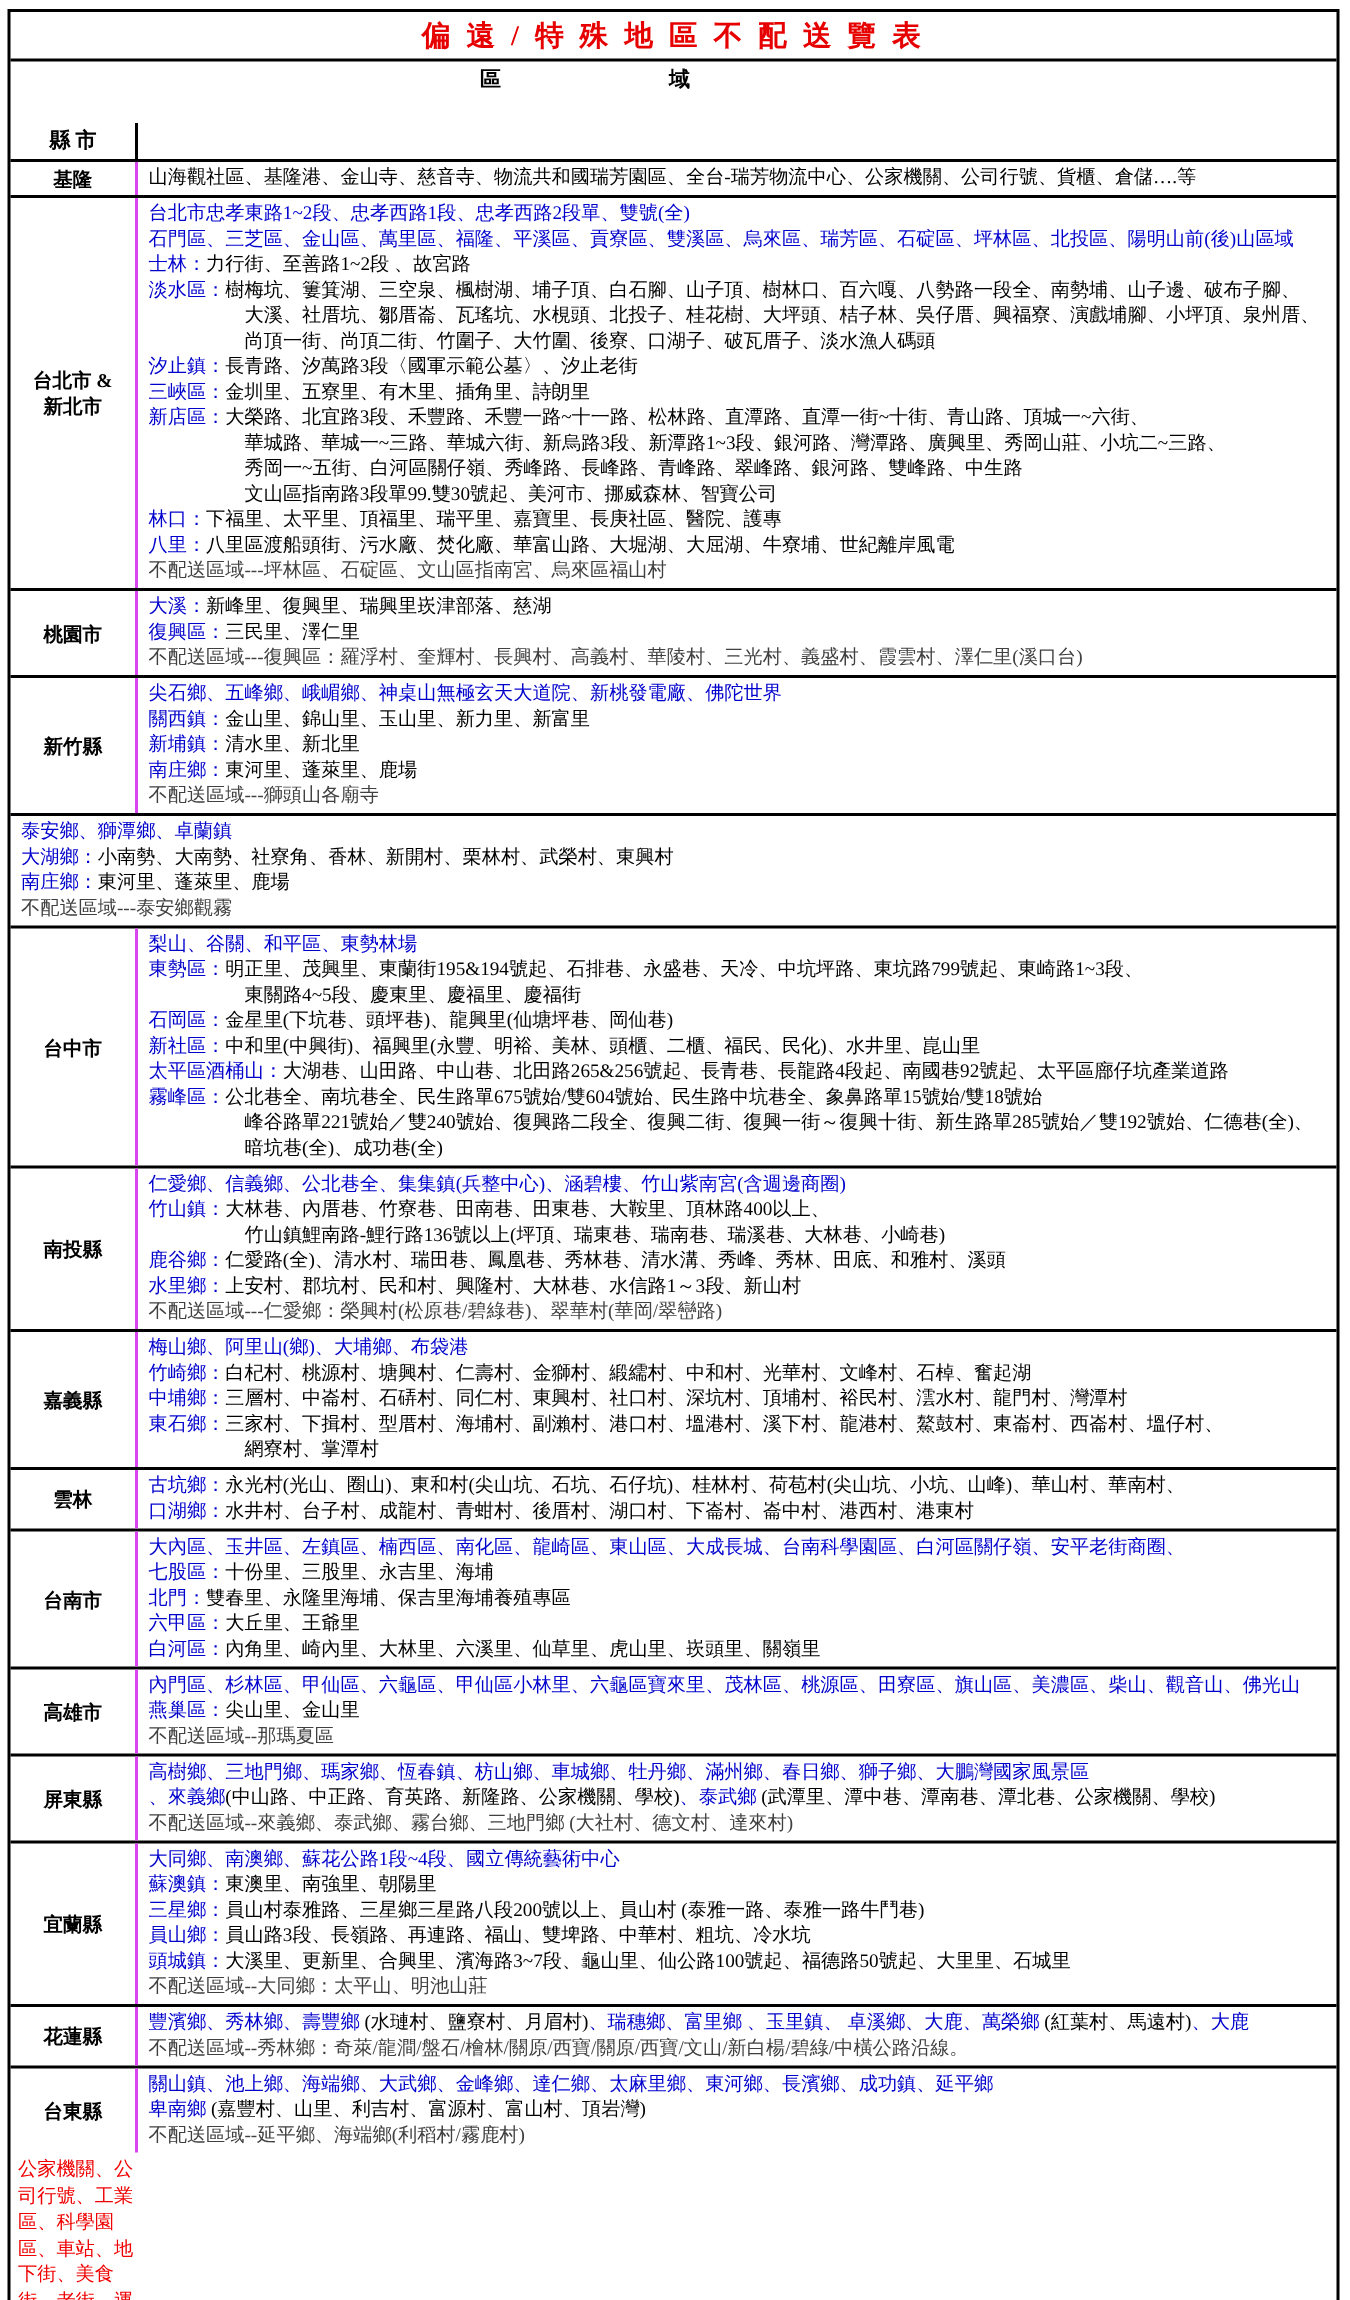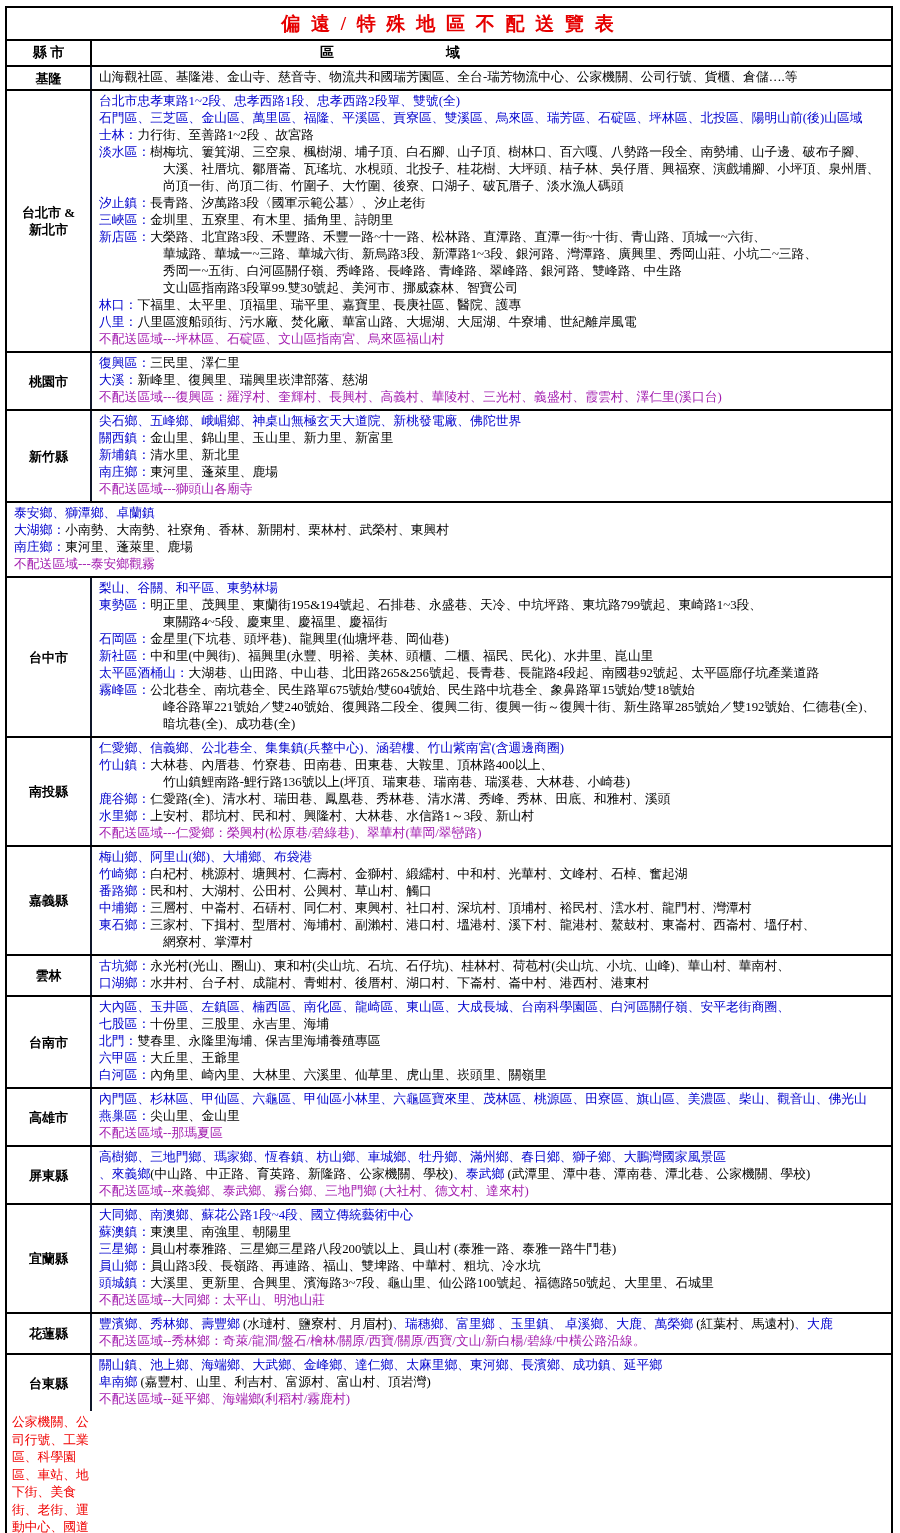"縣 市" .header-county { margin-top: none -> 41px }
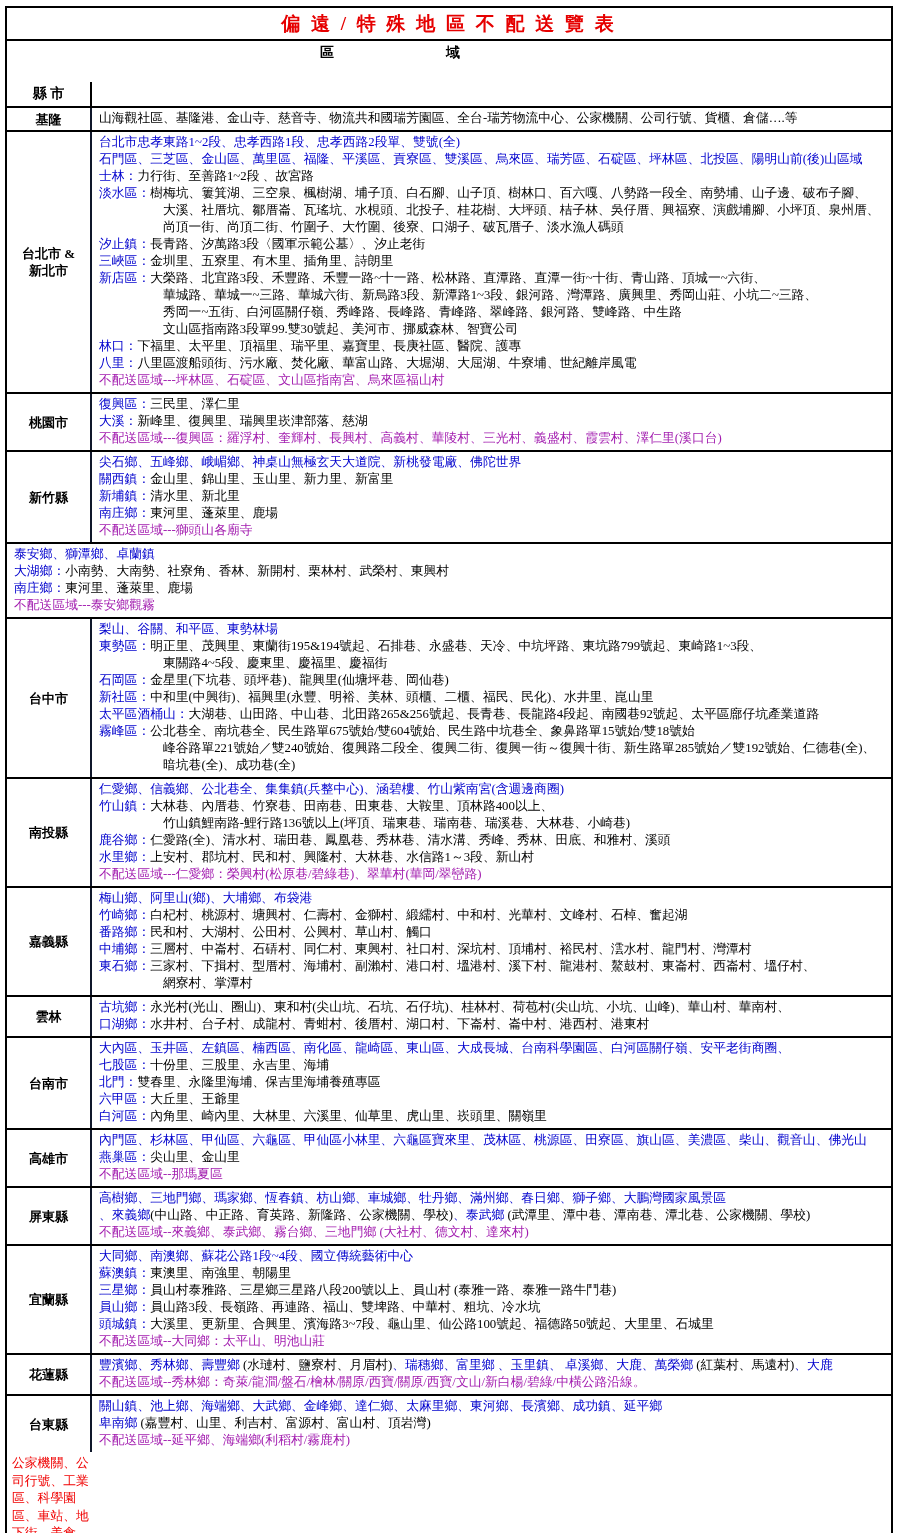"基隆" .county { border-right: 2px solid #0f172a -> 2px solid #d946ef }
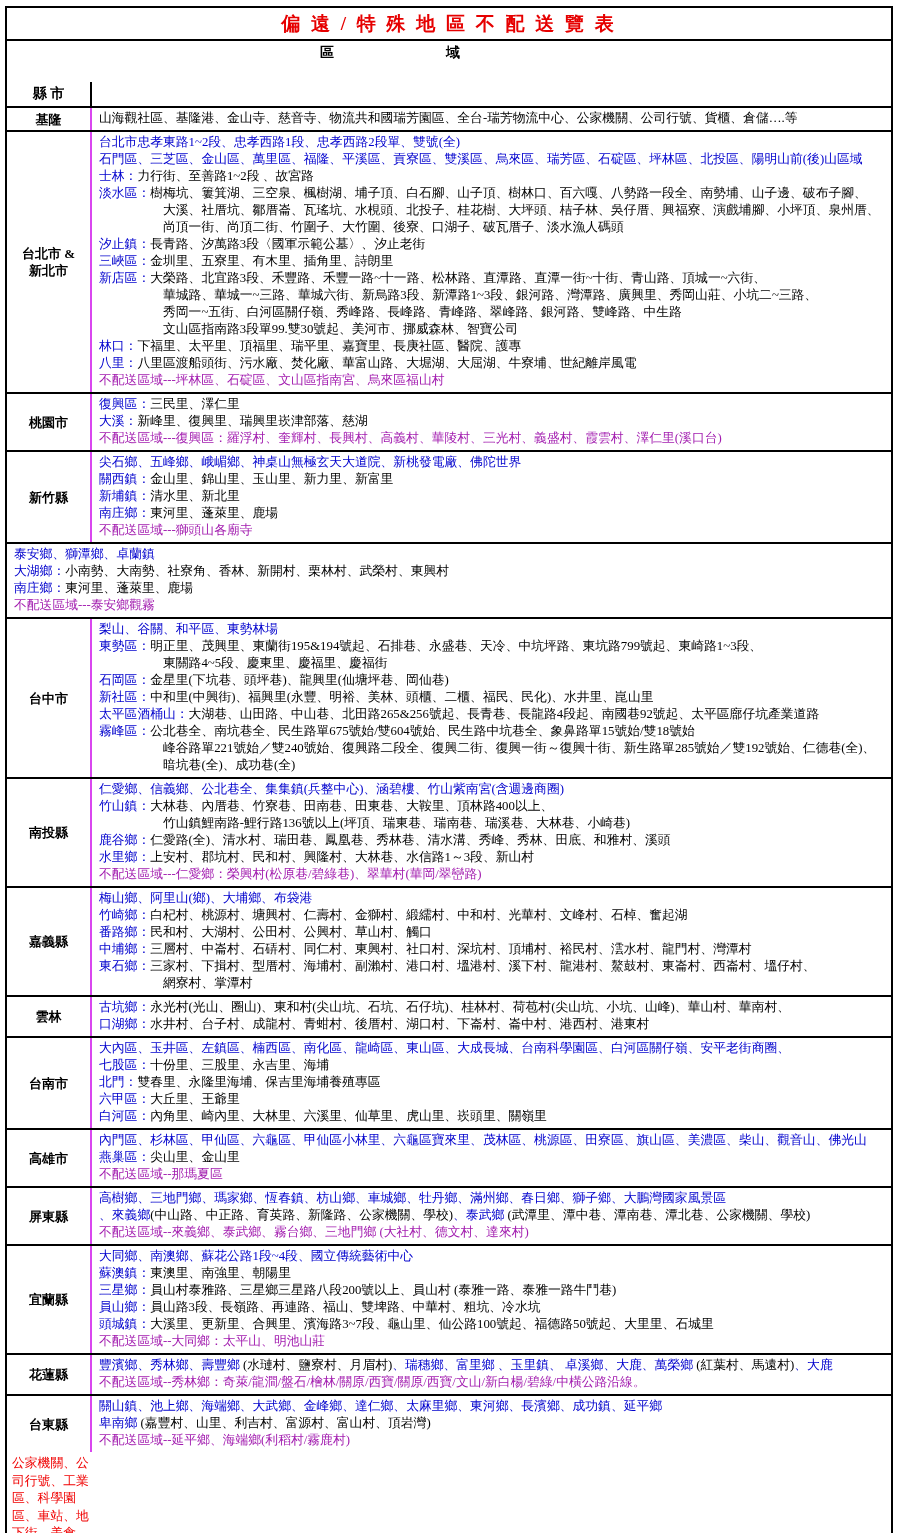"不配送區域---坪林區、石碇區、文山區指南宮、烏來區福山村" .seg-r { color: #a21caf -> #404040 }
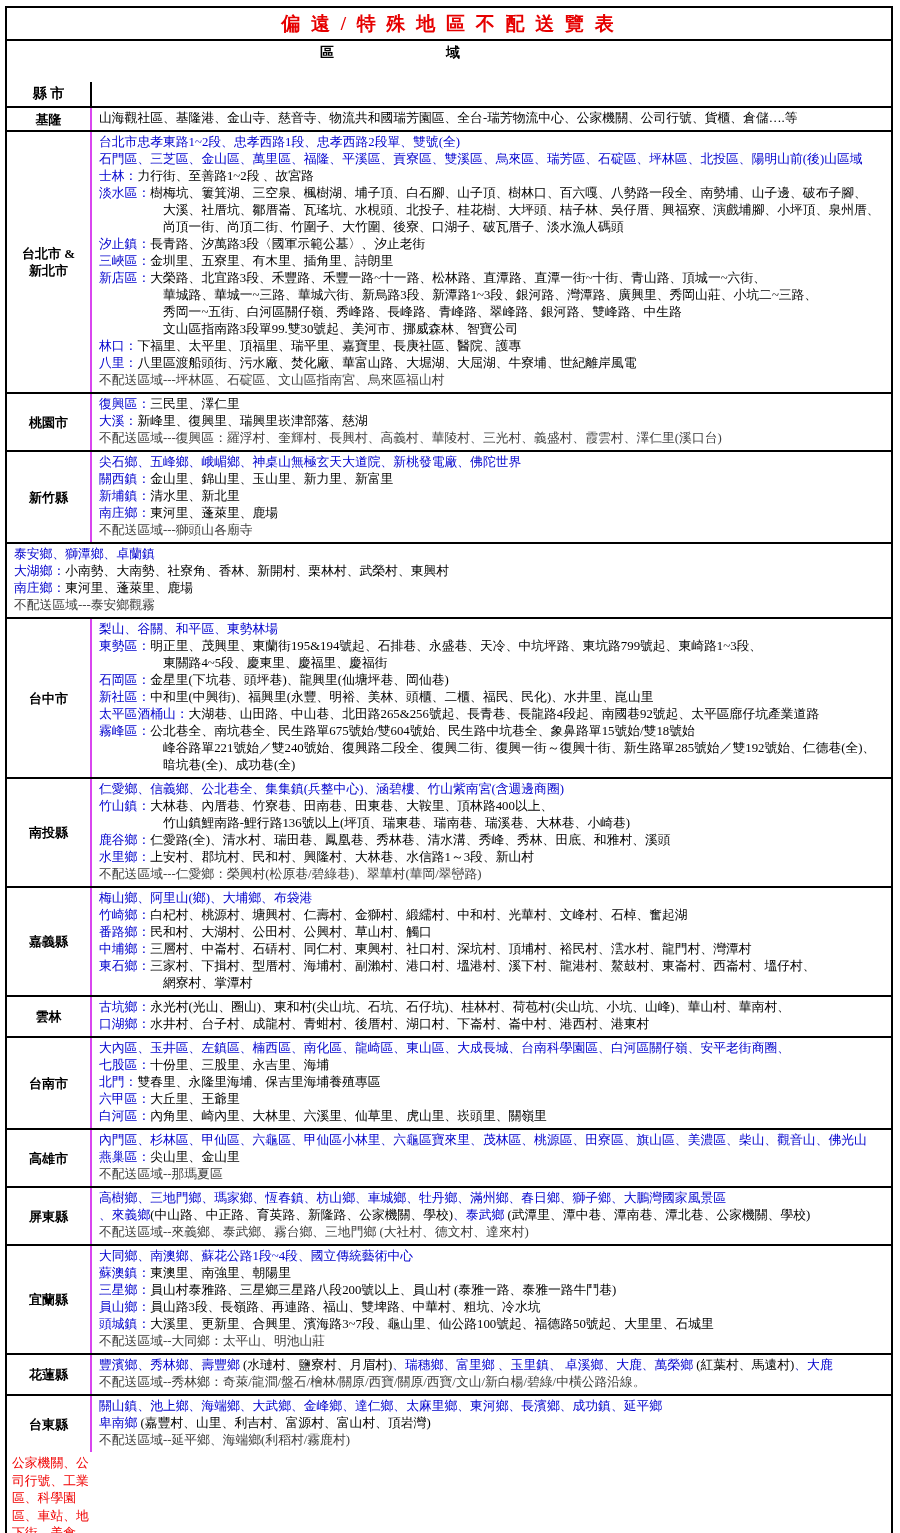"復興區：三民里、澤仁里" div.line { order: before "大溪：新峰里、復興里、瑞興里崁津部落、慈湖" -> after "大溪：新峰里、復興里、瑞興里崁津部落、慈湖" }
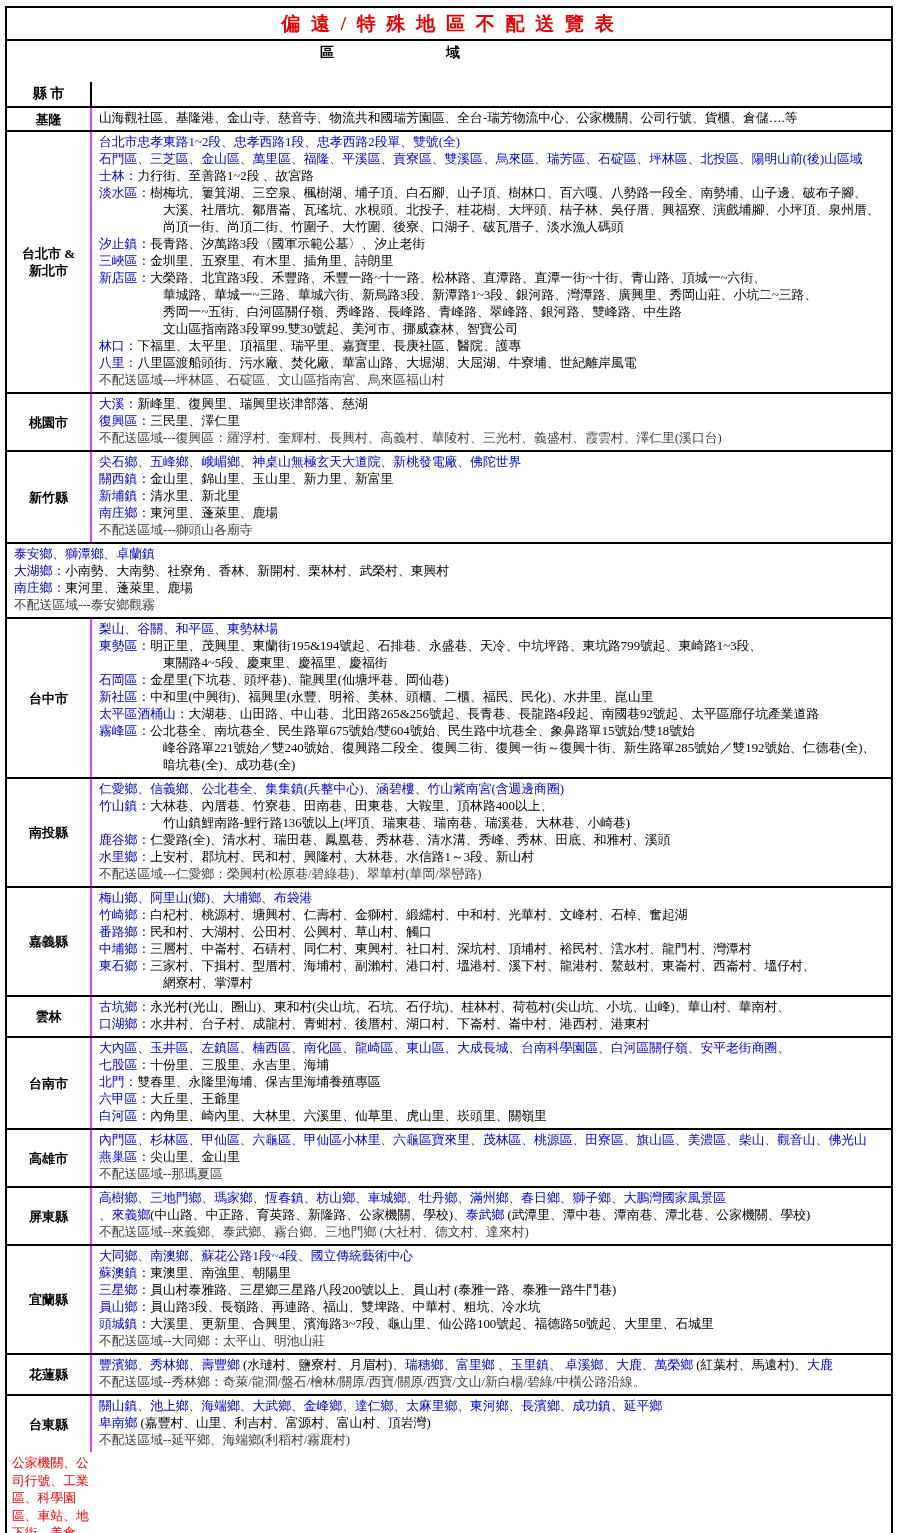"番路鄉：民和村、大湖村、公田村、公興村、草山村、觸口" div.line { html: <div><span>番路鄉：</span><span>民和村、大湖村、公田村、公興村、草山村、觸口</span></div> -> none }
